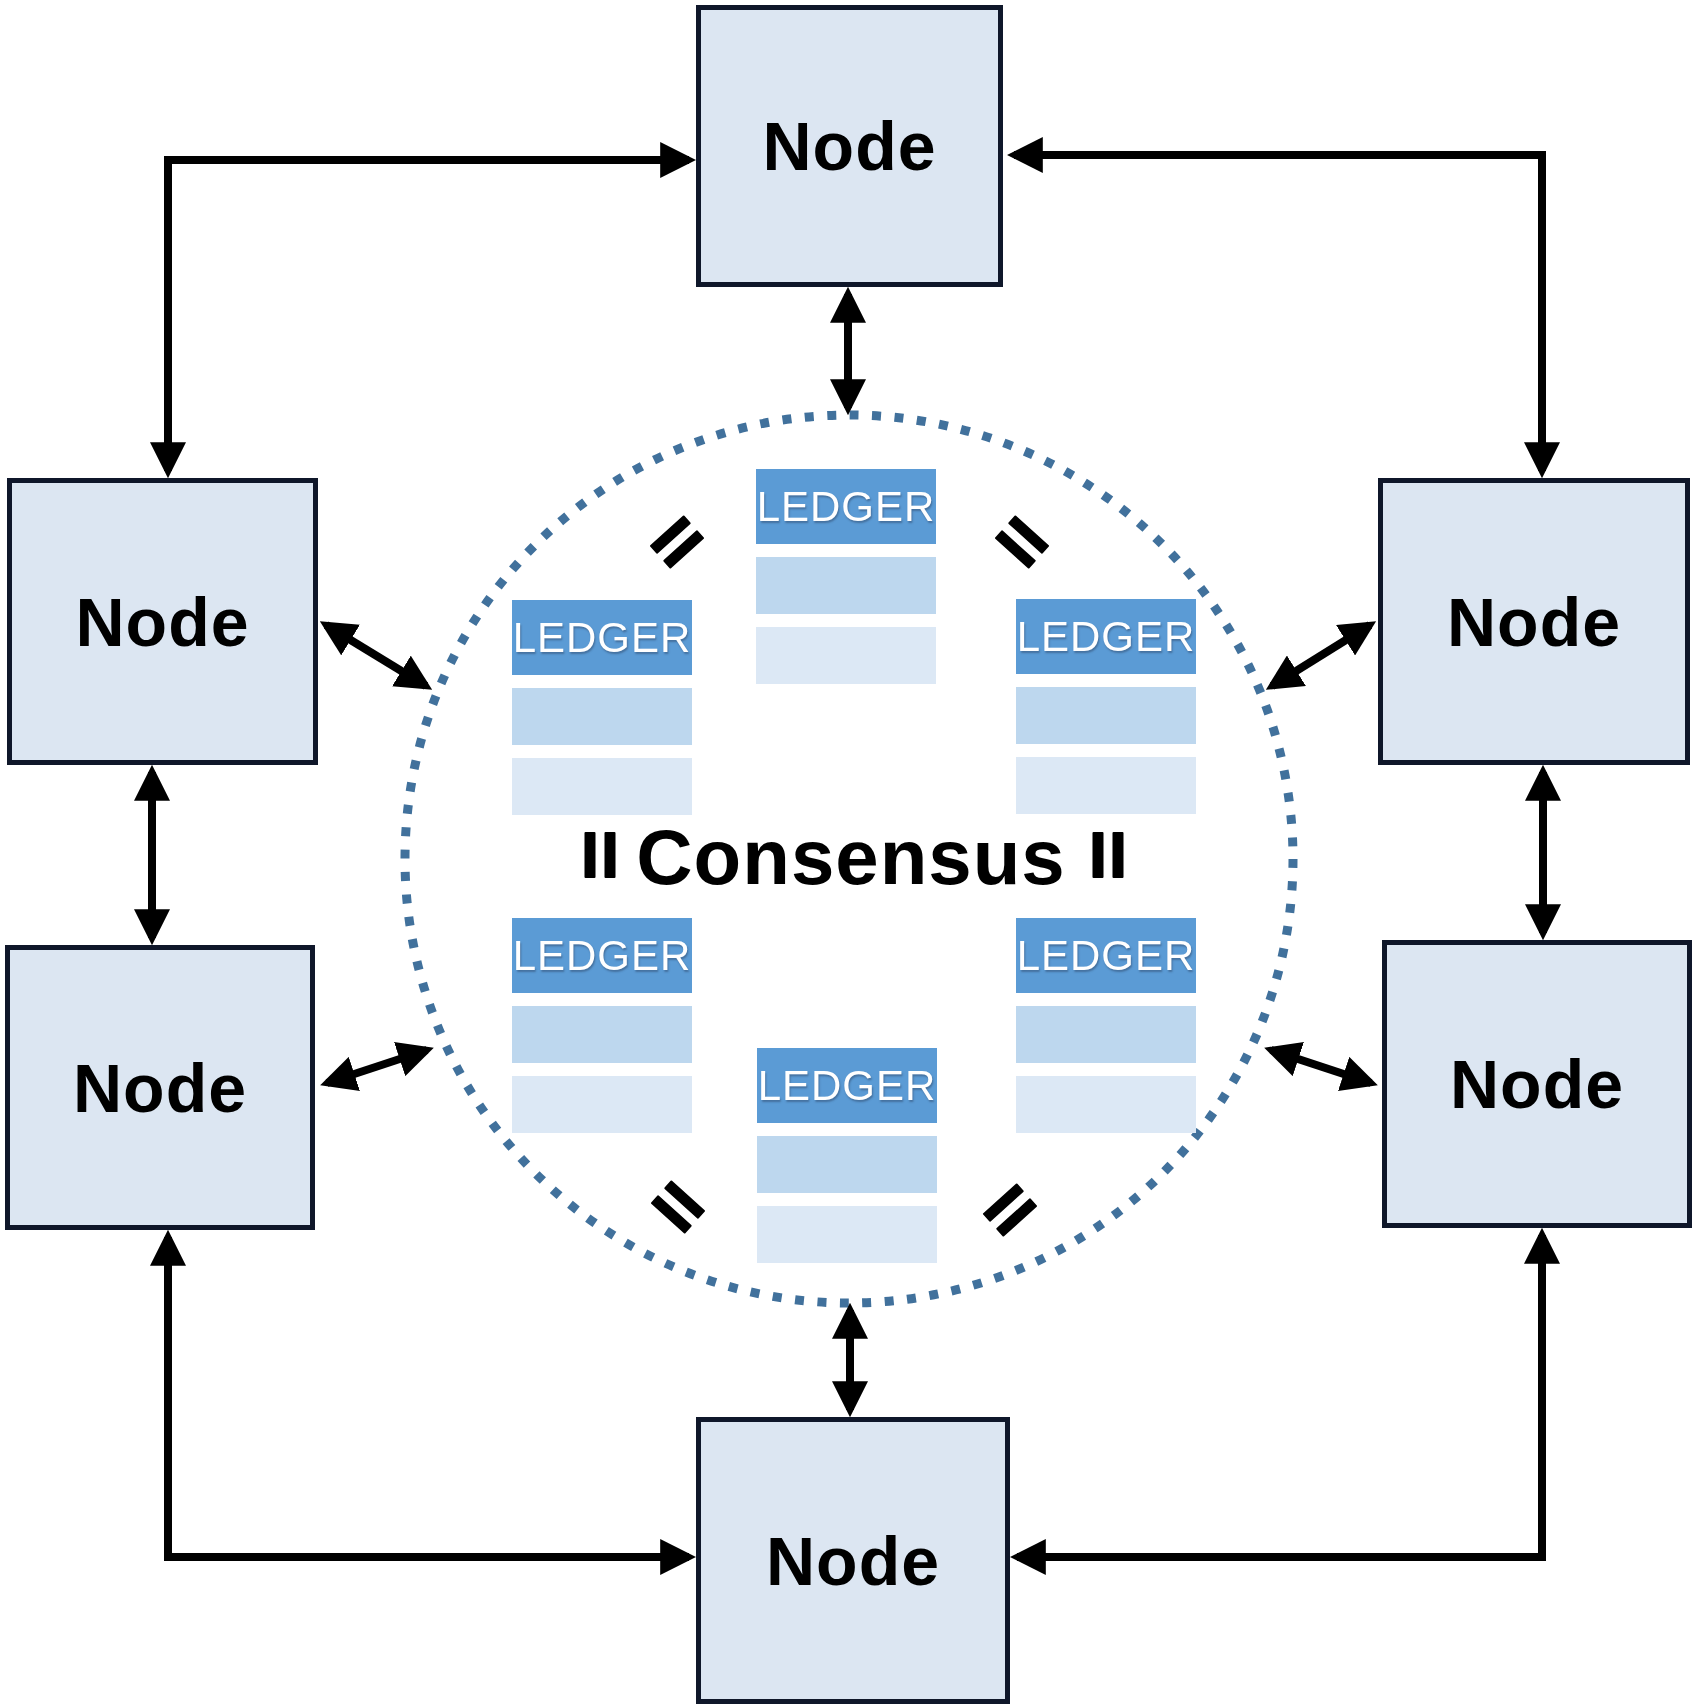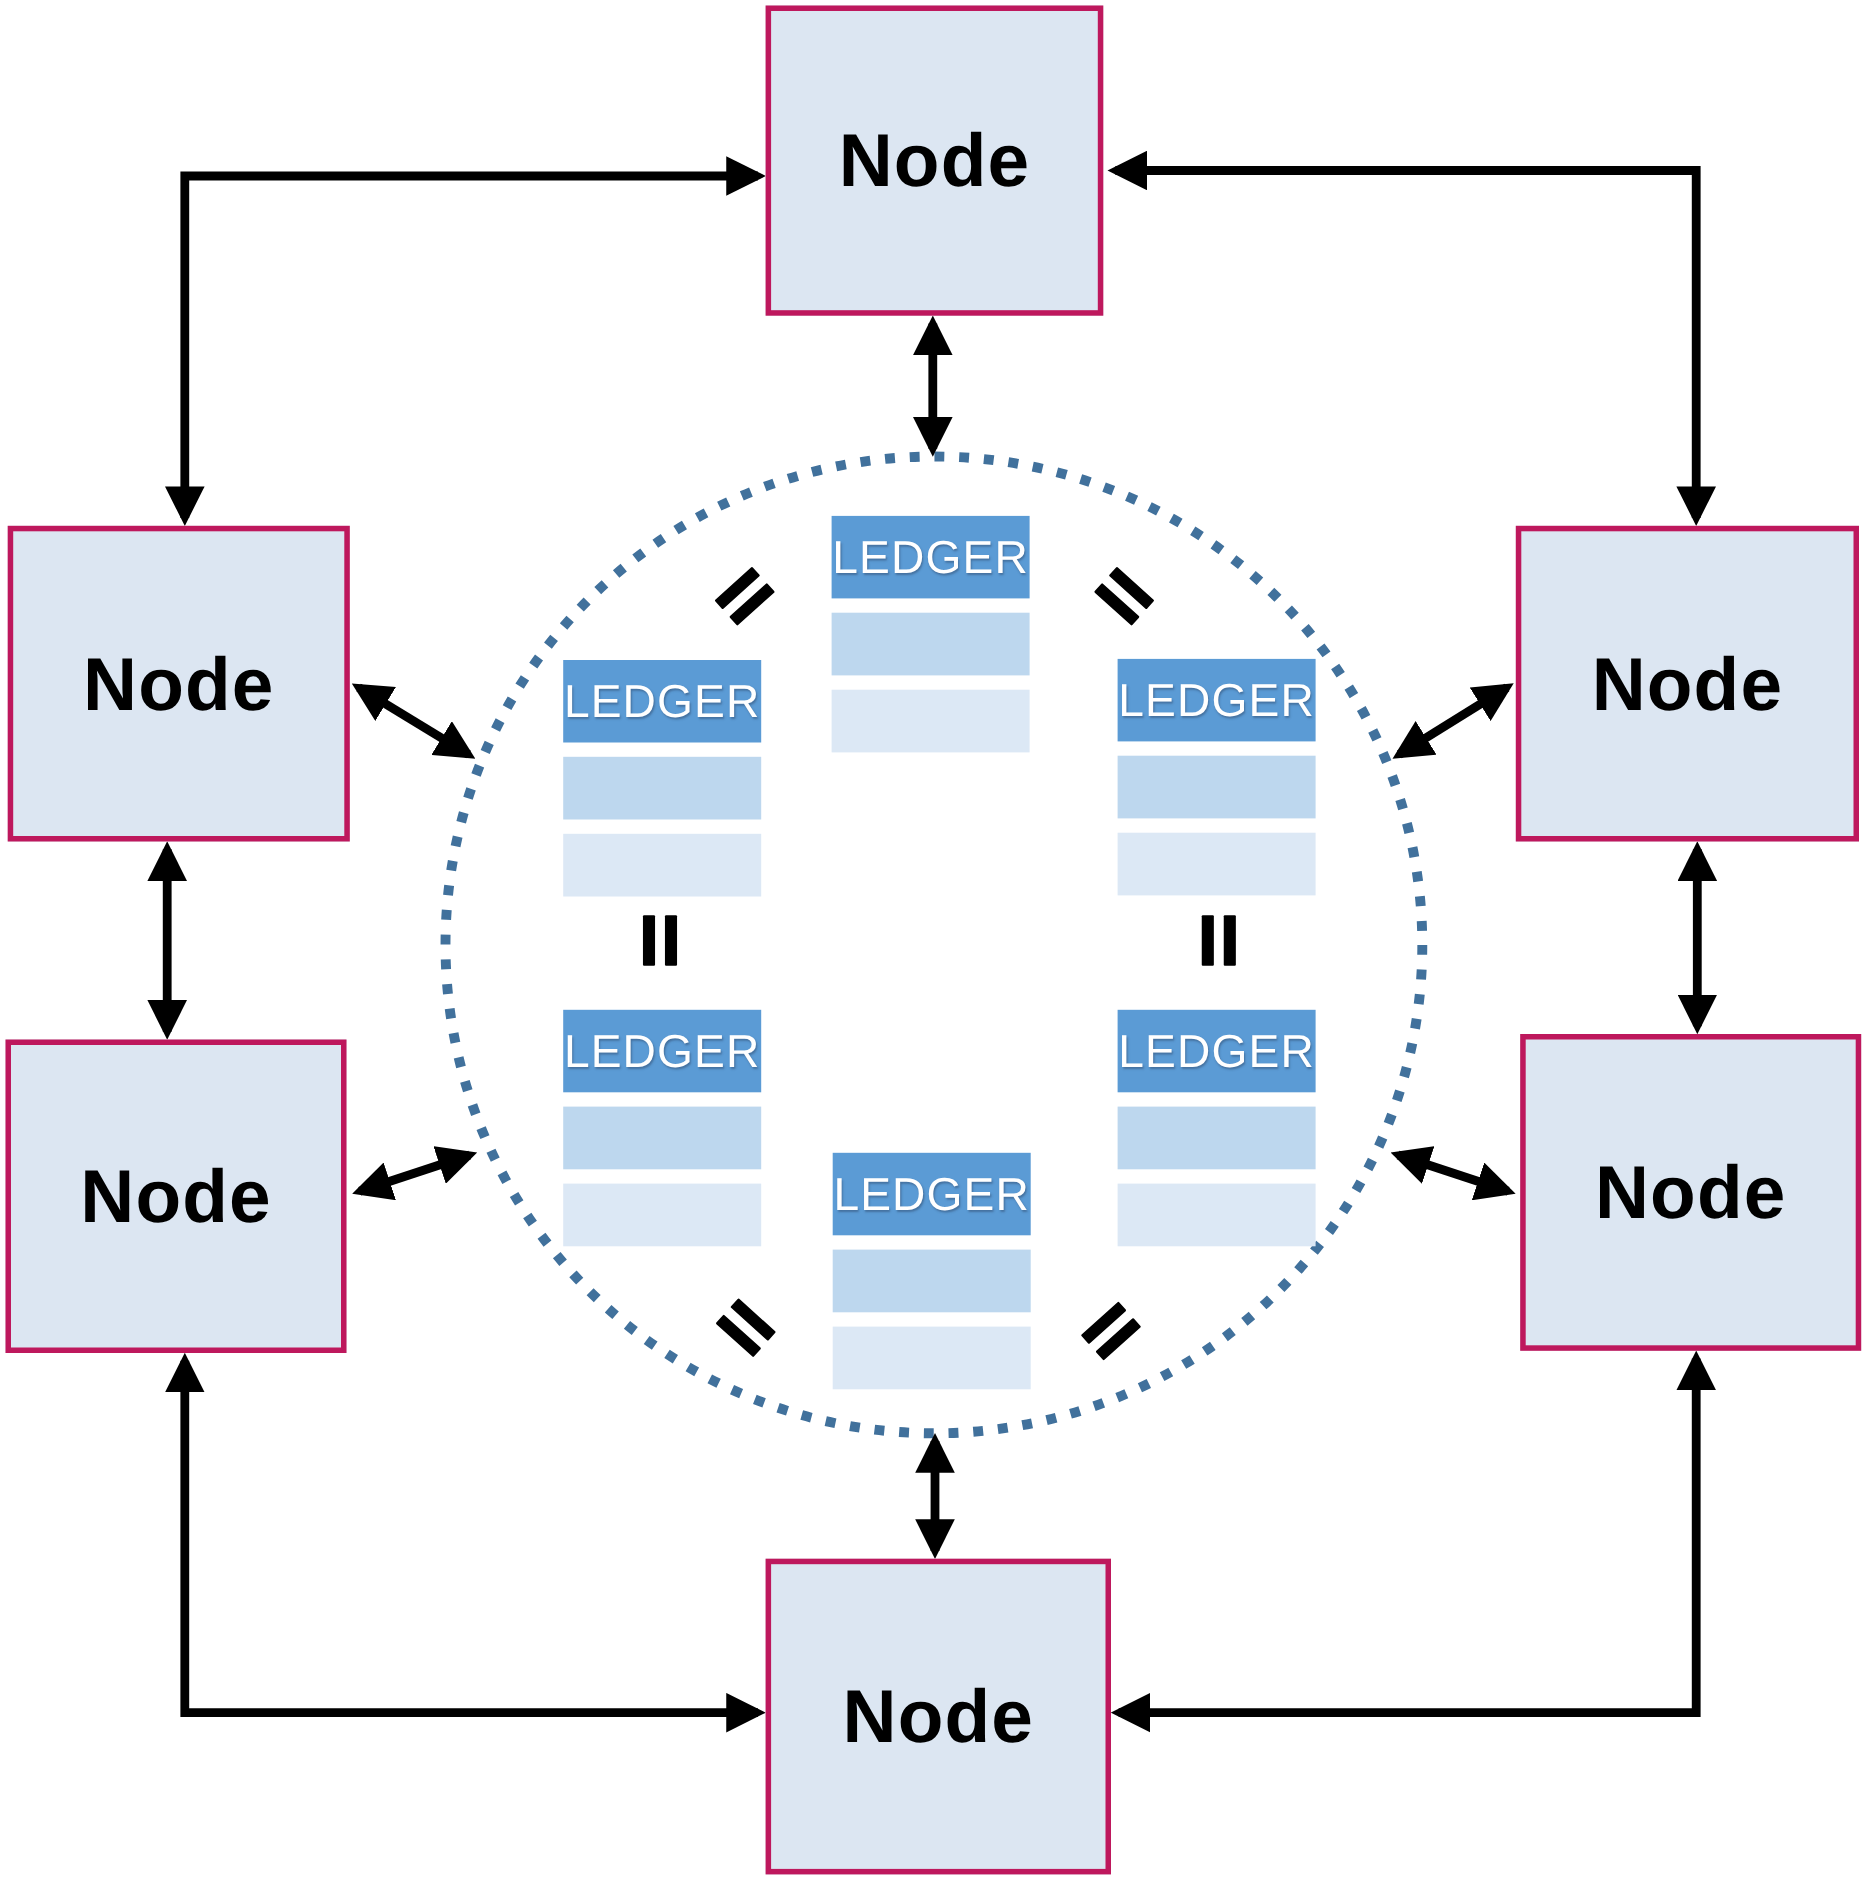"Node" .node { border: 5px solid #be185d -> 5px solid #0f172a }
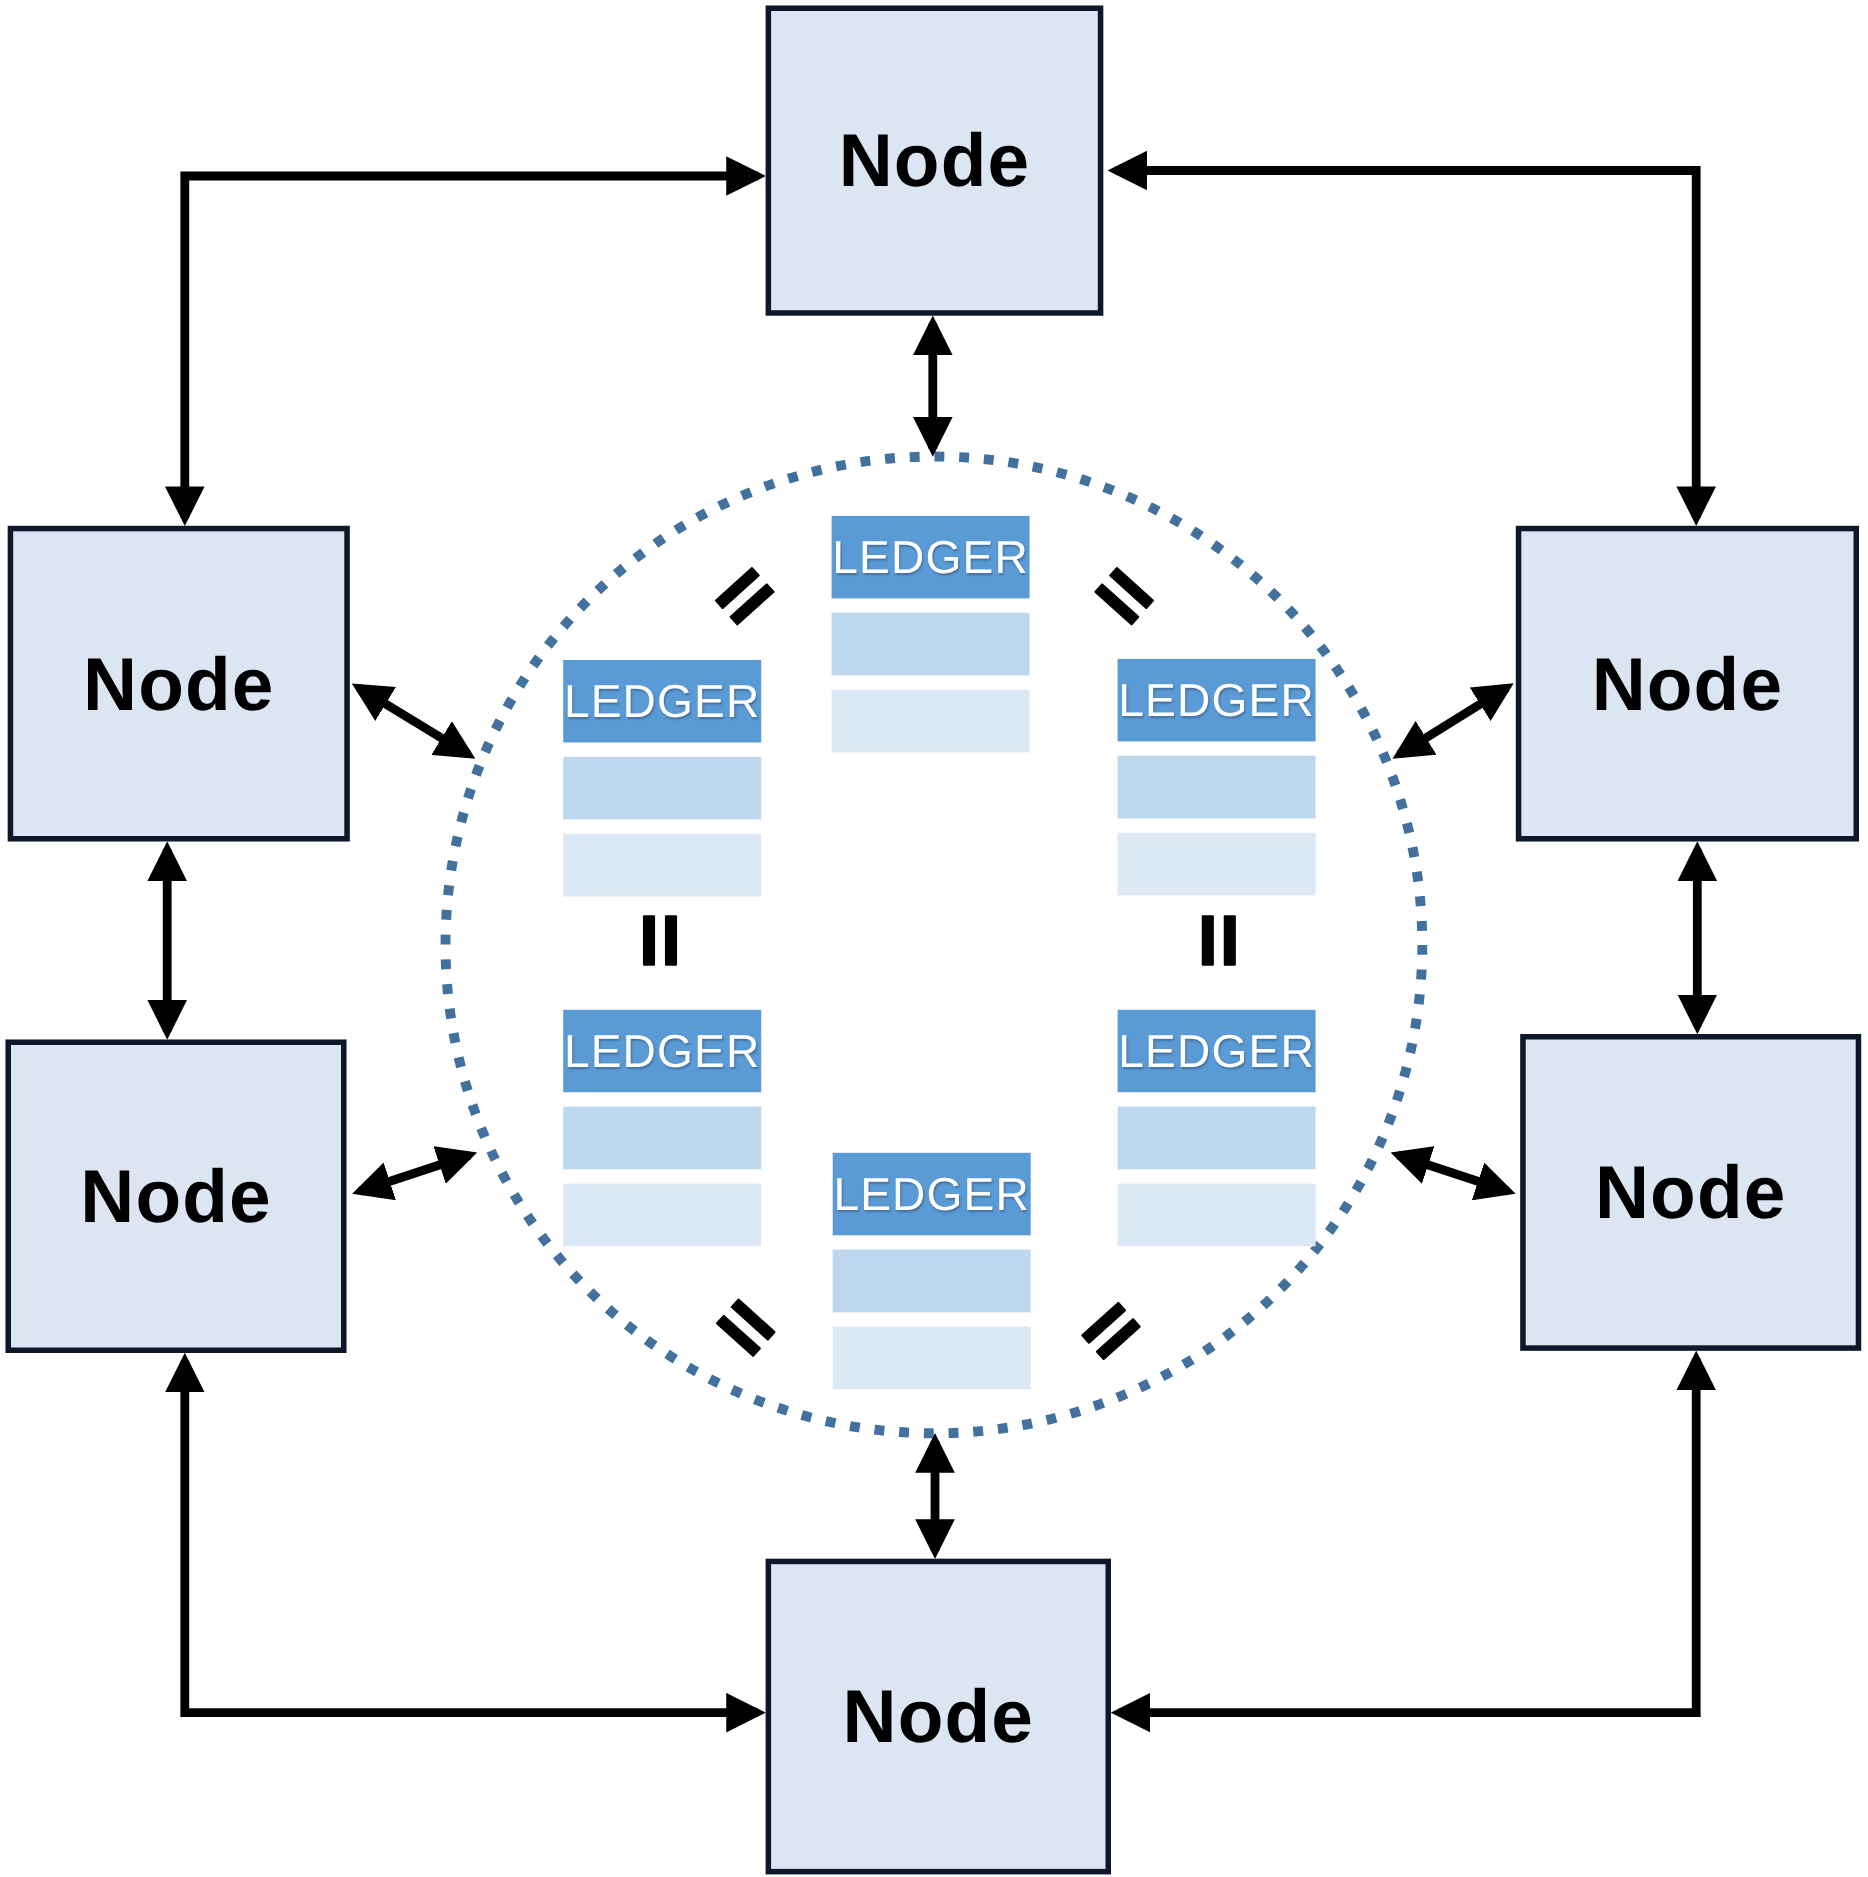"Consensus" div.consensus { html: none -> <div>Consensus</div> }
